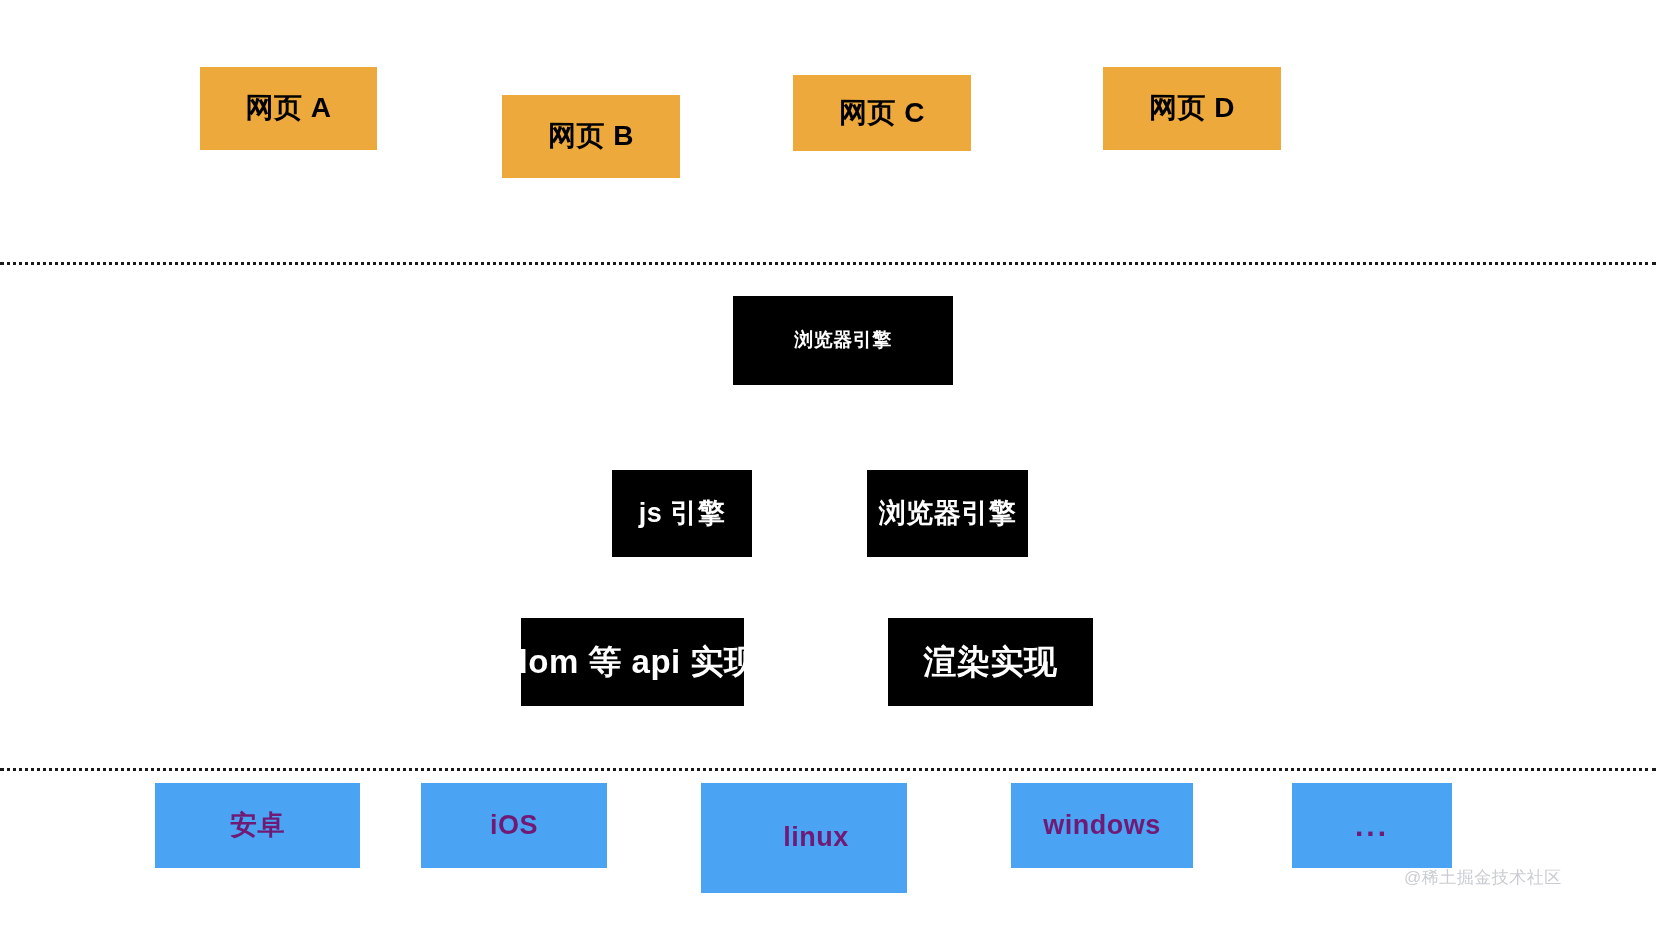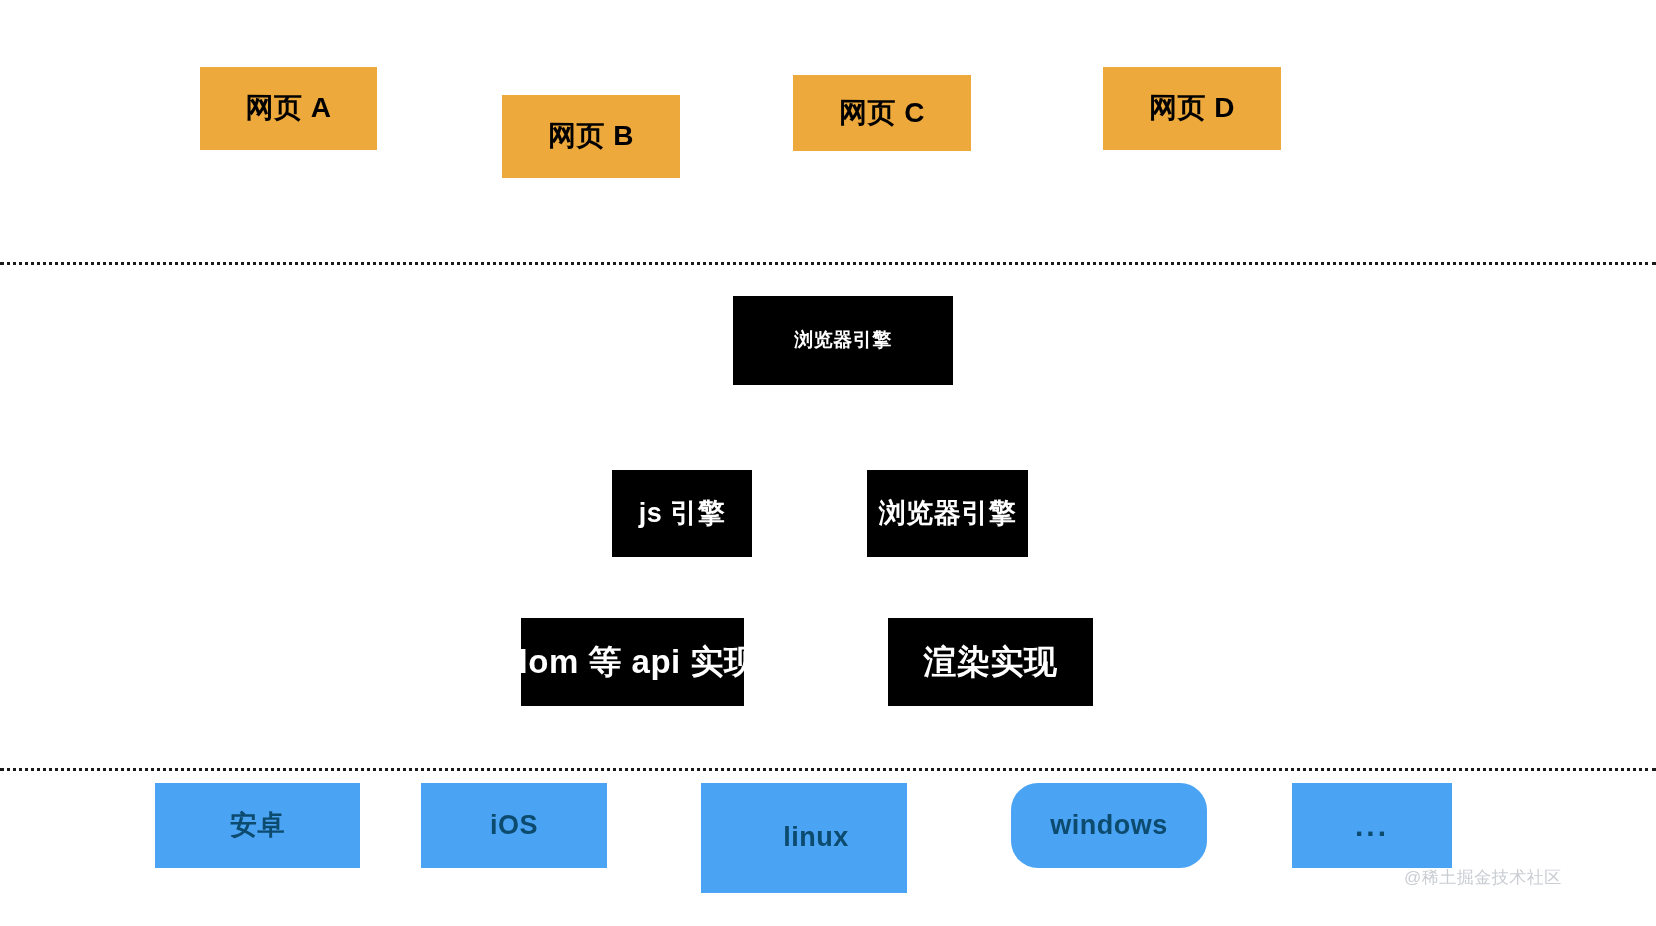"安卓" .box-os { color: #0c4a6e -> #701a75 }
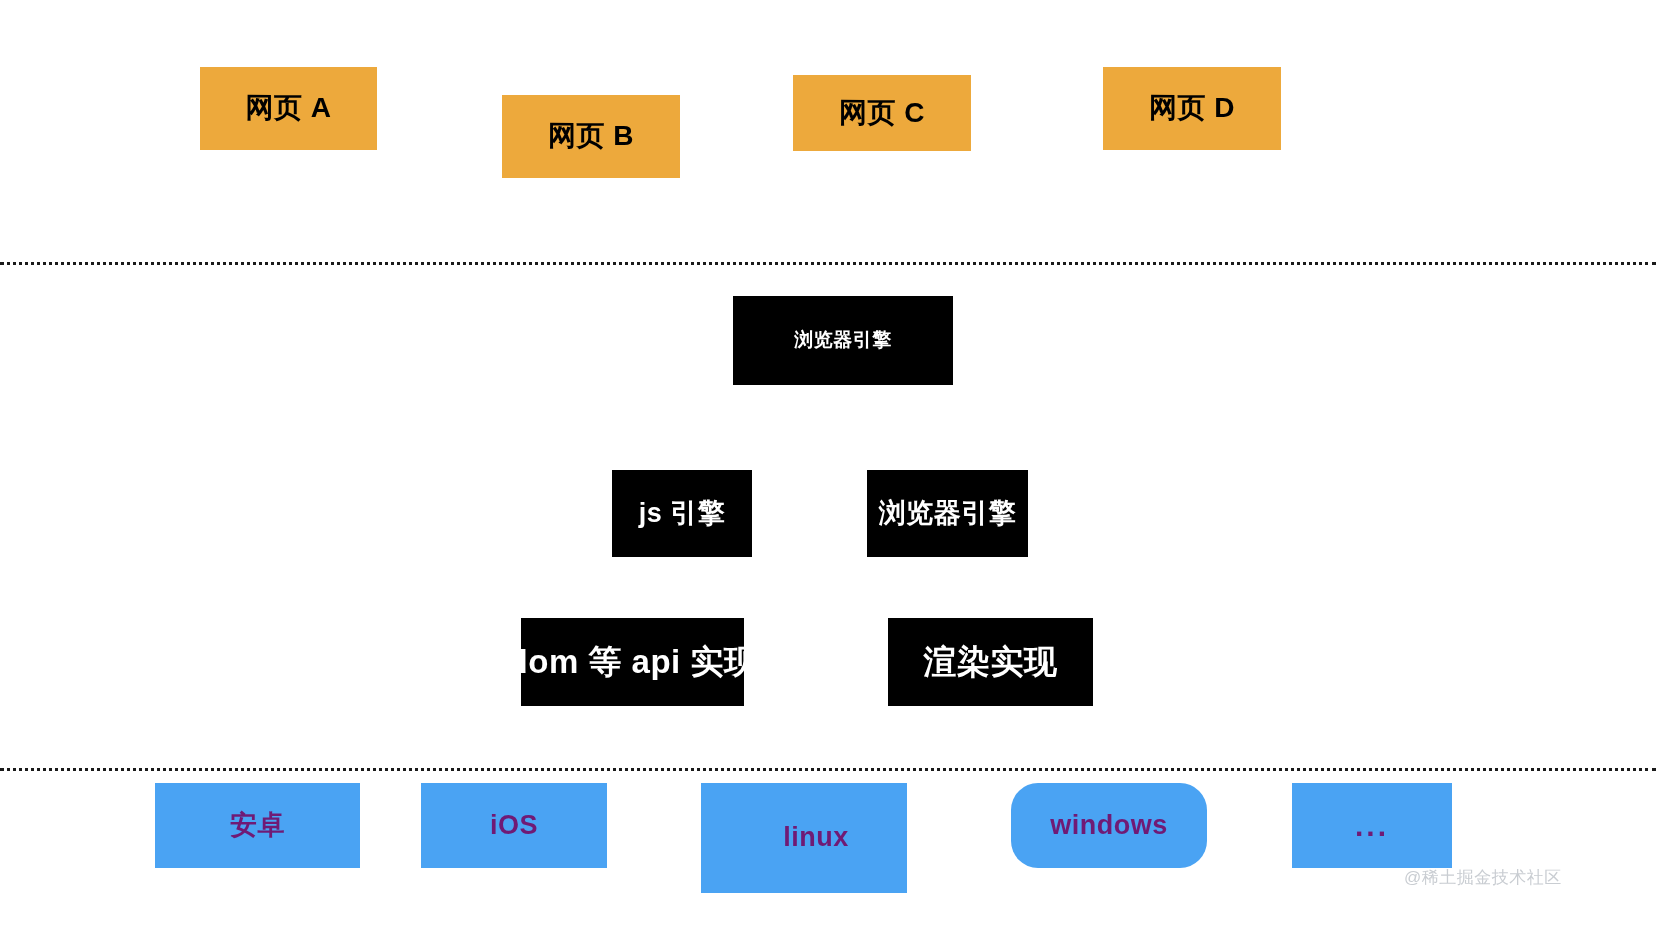"windows" div.box { border-radius: 27px -> none; width: 196px -> 182px }
